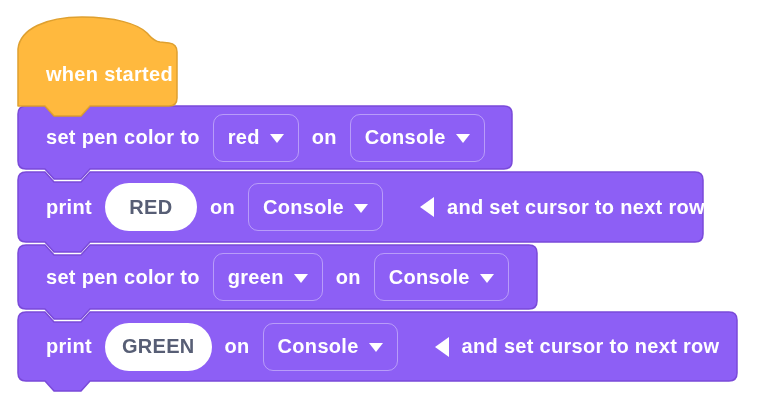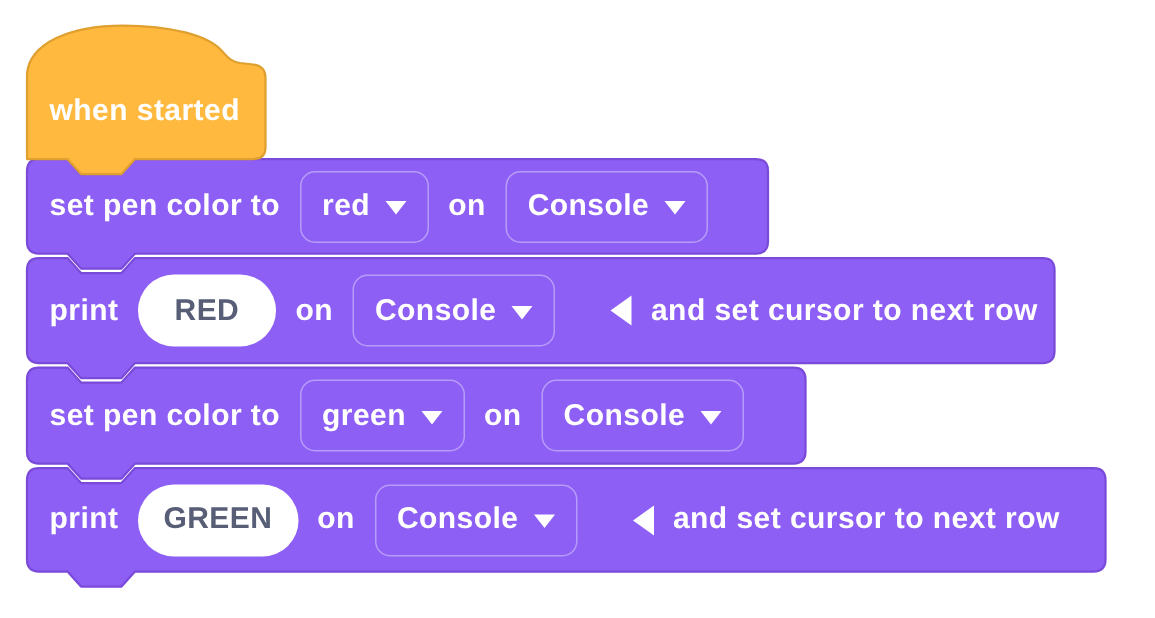"when started" .content { left: 0 -> 13px }
